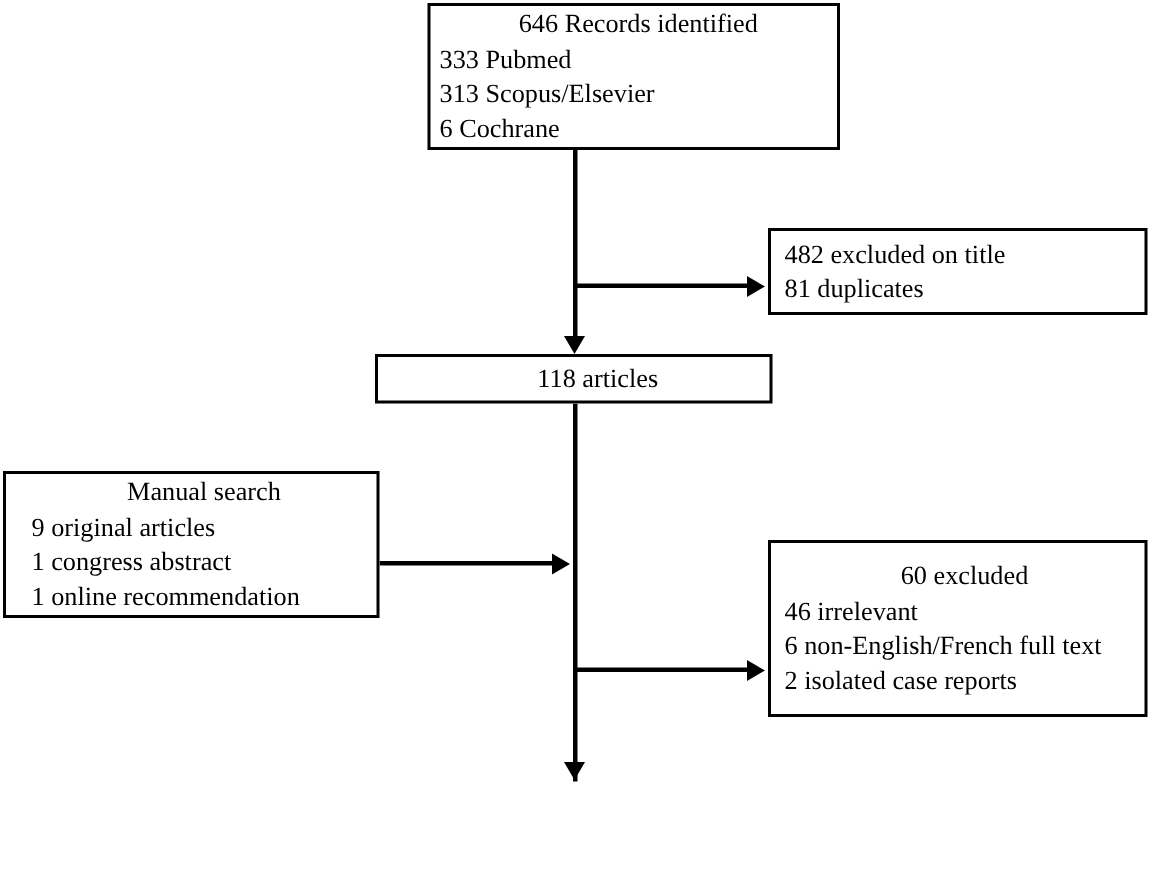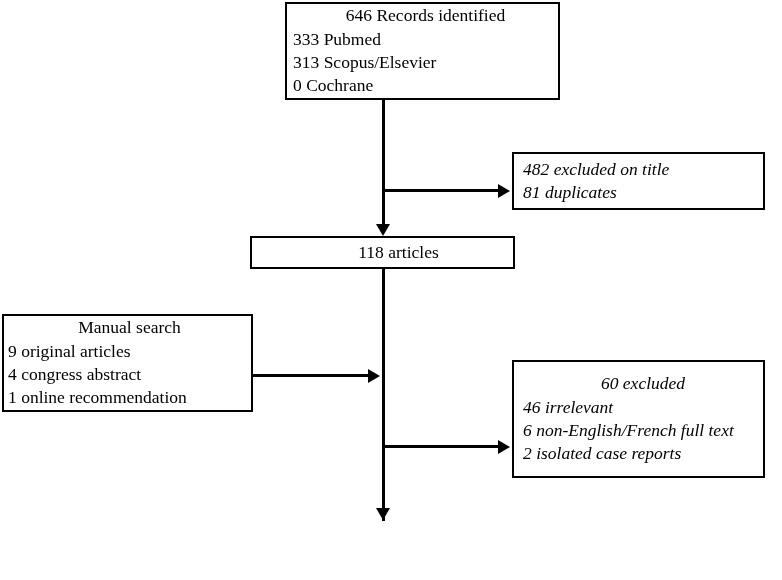"0 Cochrane" div.line { text: 0 -> 6 }
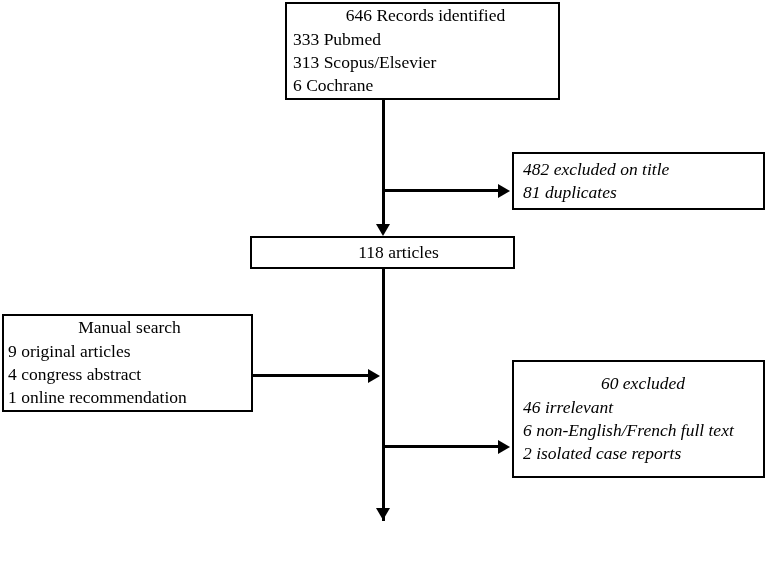"482 excluded on title" #box-excl-title { font-style: italic -> none }
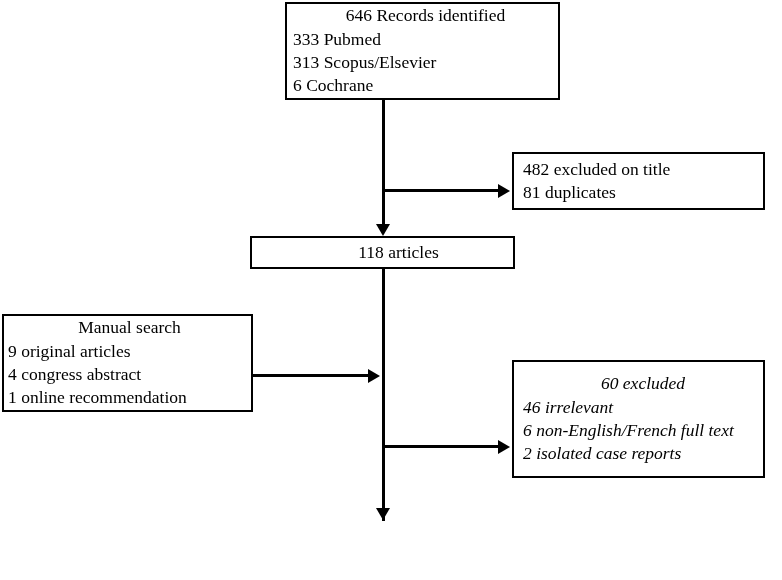"Manual search" #box-manual .line { padding-left: 4px -> 17px }
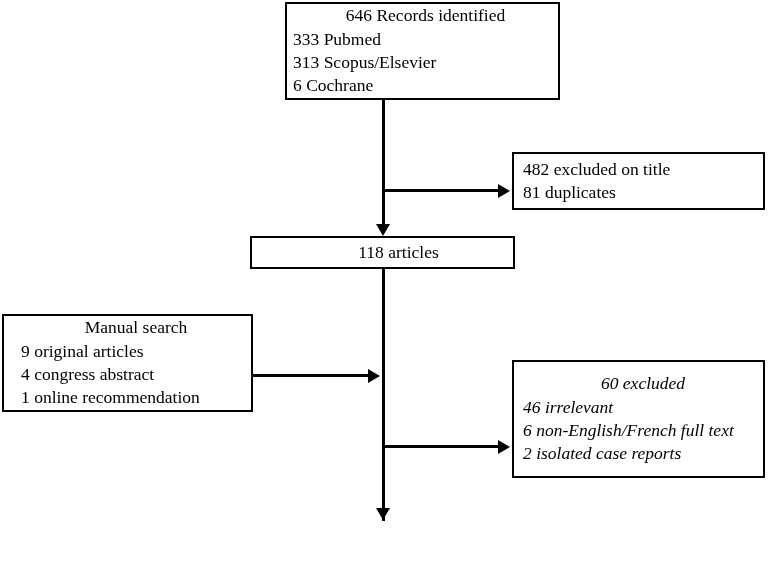"4 congress abstract" div.line { text: 4 -> 1 }
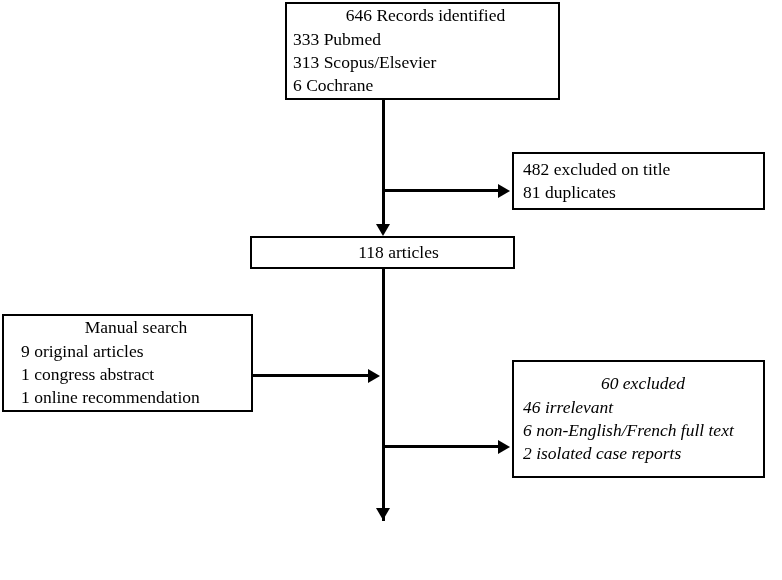"60 excluded" #box-excl-60 { font-style: italic -> none }
